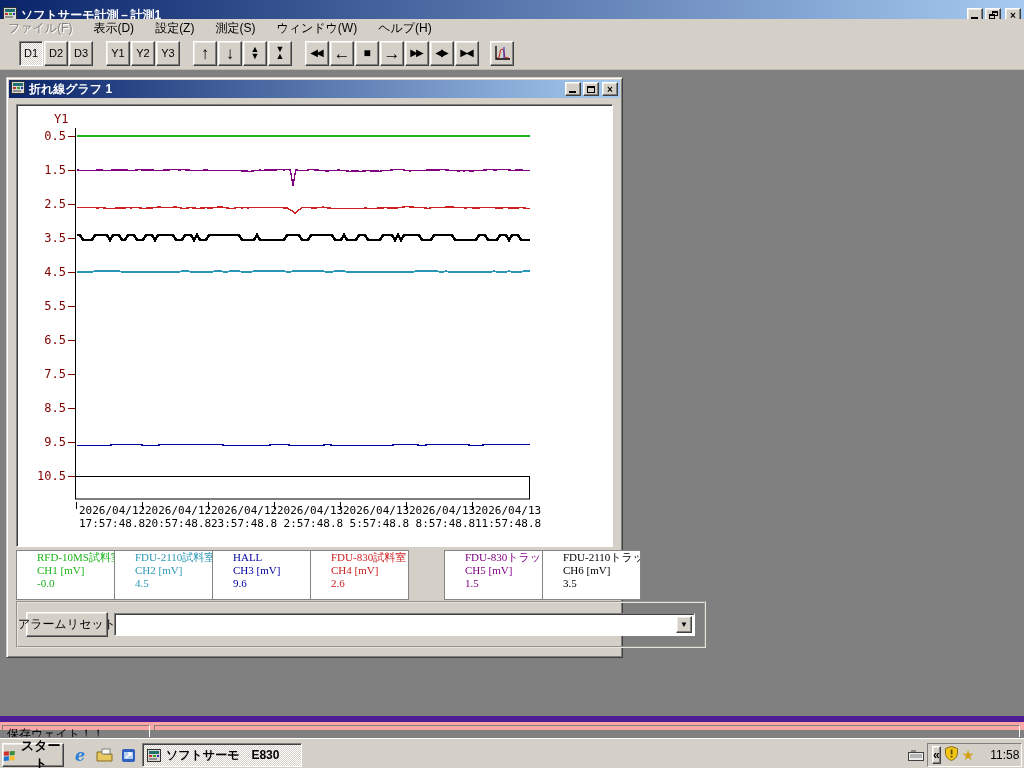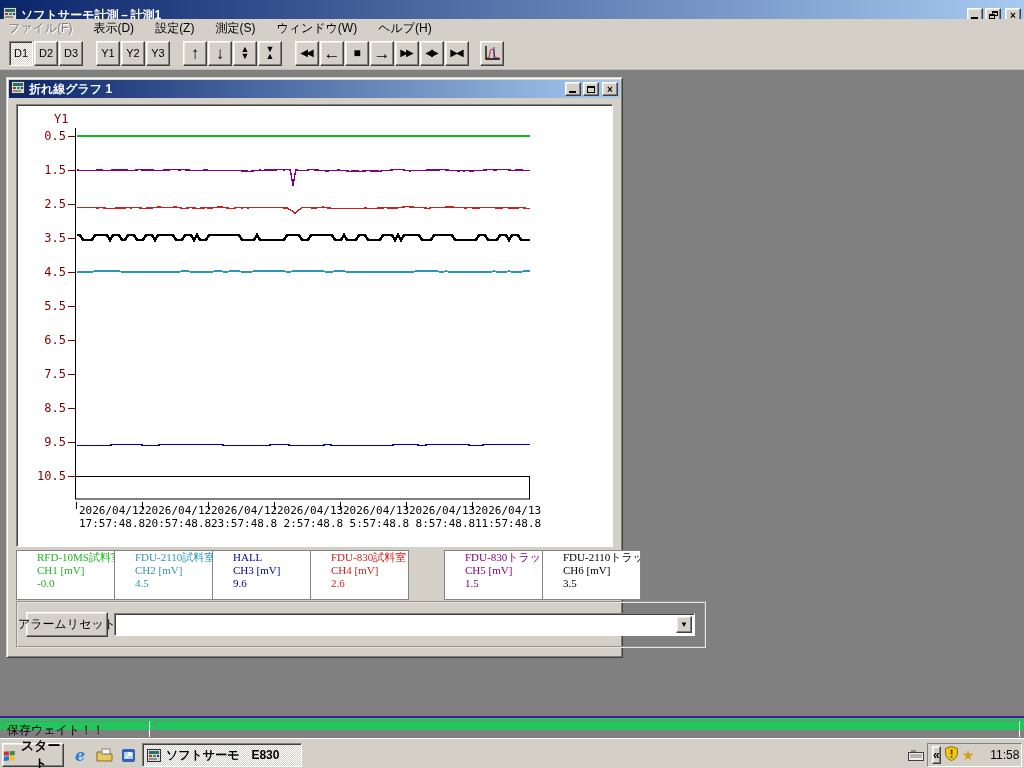"D1" .toolbar { padding-left: 9px -> 19px }
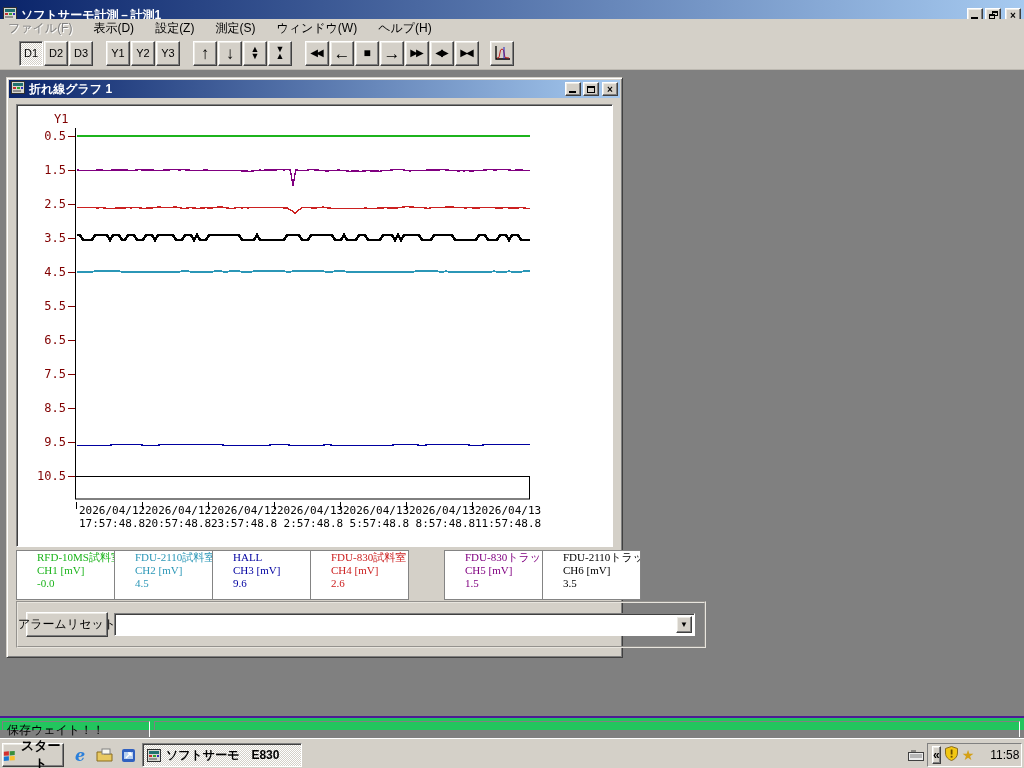"保存ウェイト！！" .statusbar { background: #22c55e -> #fca5a5; border-top: 2px solid #4c1d95 -> 6px solid #4c1d95 }
